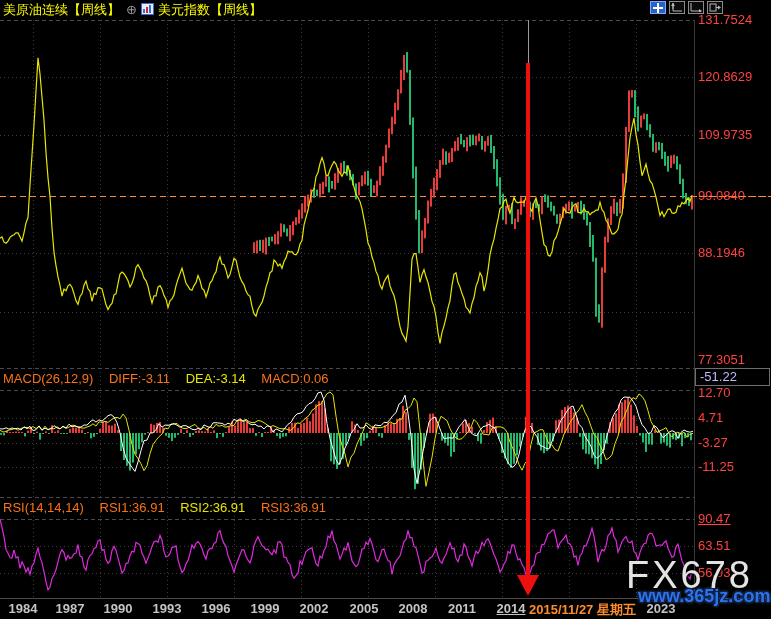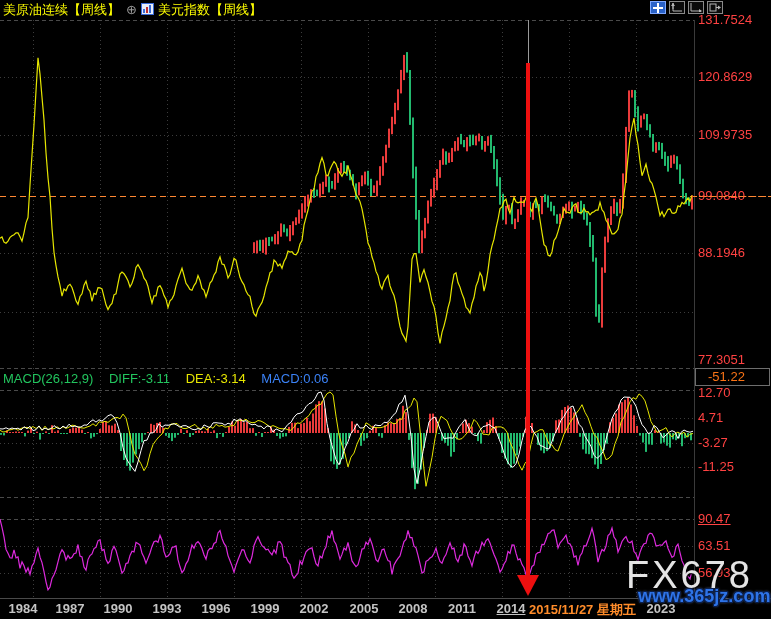"MACD(26,12,9)" .w { color: #22c55e -> #f97316 }
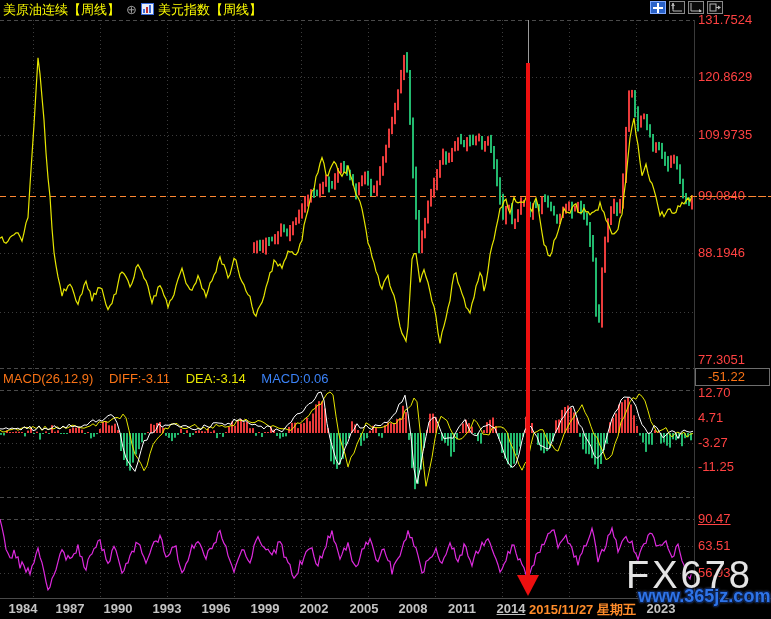"MACD:0.06" .m { color: #3b82f6 -> #f97316 }
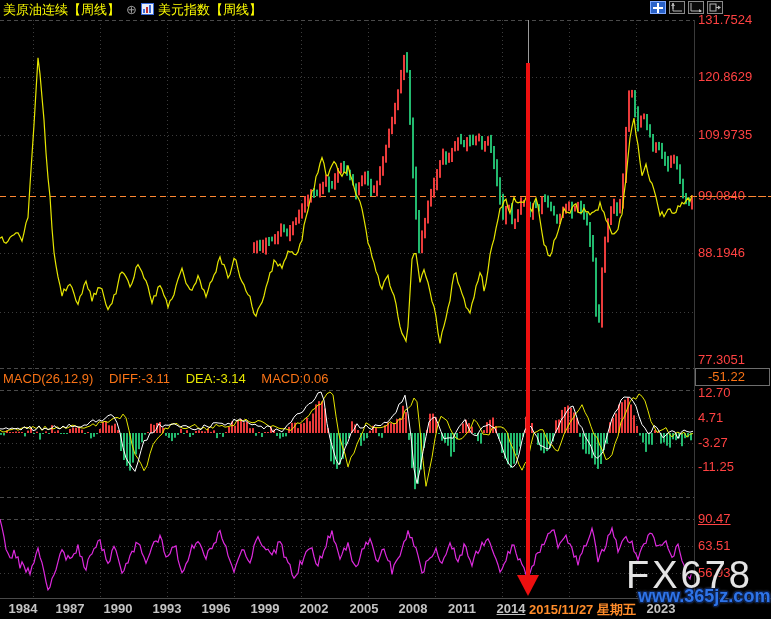"-51.22" #bound-box { color: #f97316 -> #c4b5fd; padding-left: 12px -> 4px }
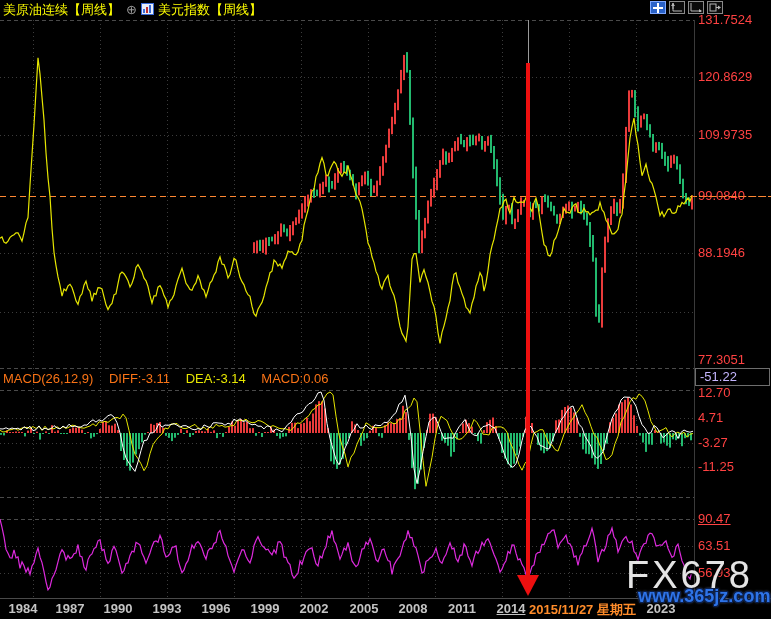"RSI(14,14,14) RSI1:36.91 RSI2:36.91" div.indrow { html: none -> <div> <span>RSI(14,14,14)</span> <span>RSI1:36.91</span> <span>RSI2:36.91</span> <span>RSI3:36.91</span> </div> }
